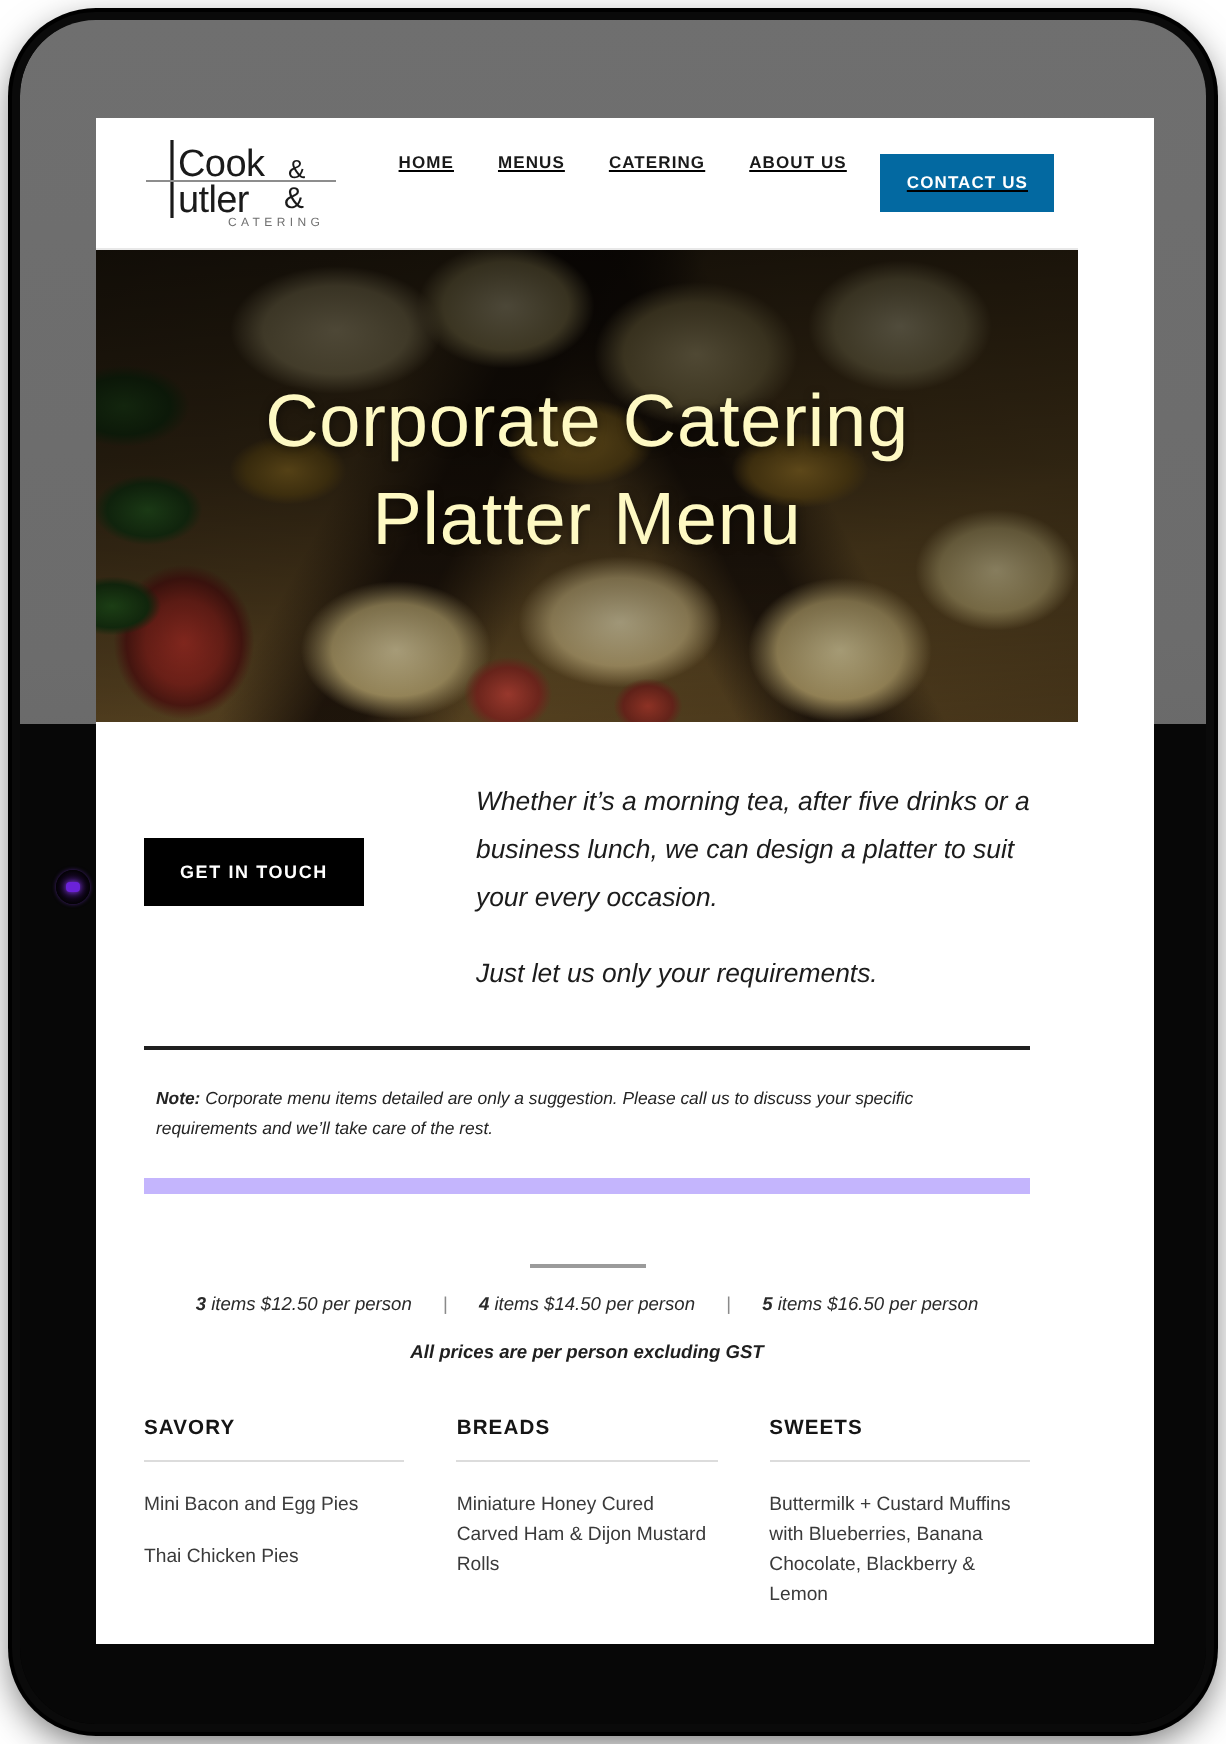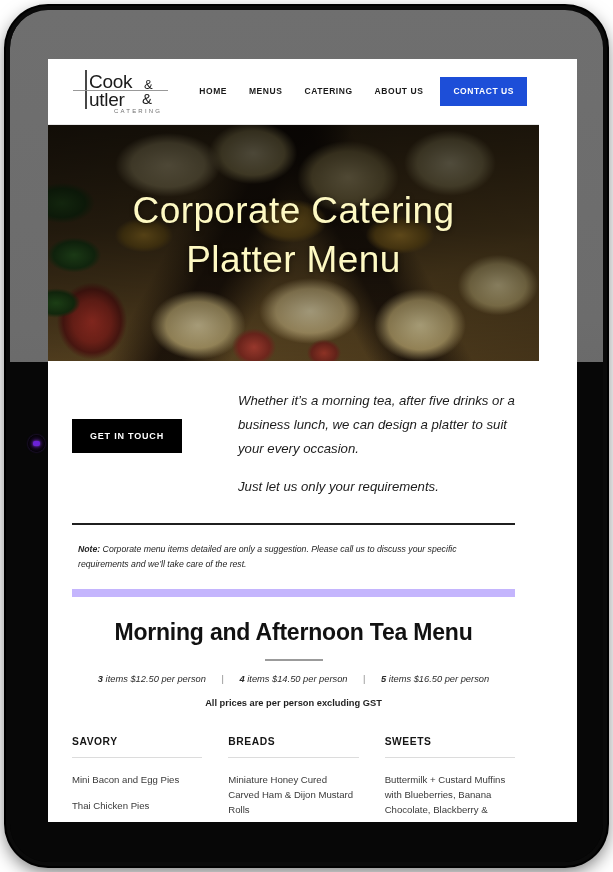"HOME" #main-nav { align-items: center -> flex-start; text-decoration: none -> underline }
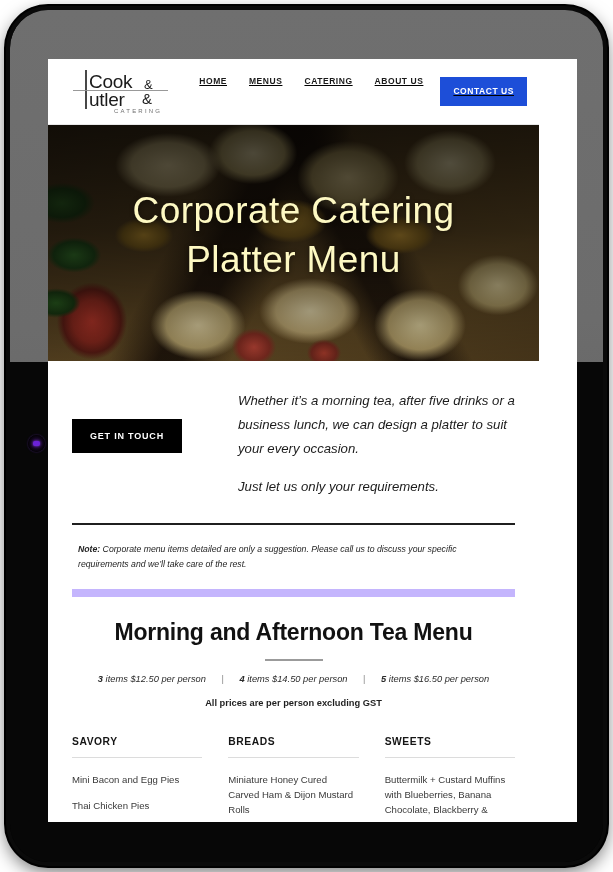"CONTACT US" .nav-item.cta { background: #1d4ed8 -> #0369a1 }
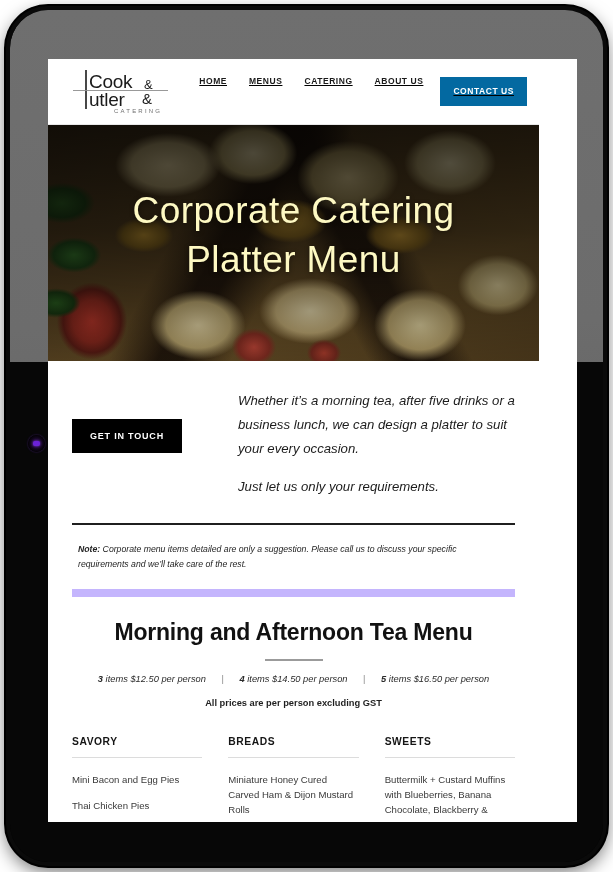"Morning and Afternoon Tea Menu" h2 { html: <h2>Morning and Afternoon Tea Menu</h2> -> none }
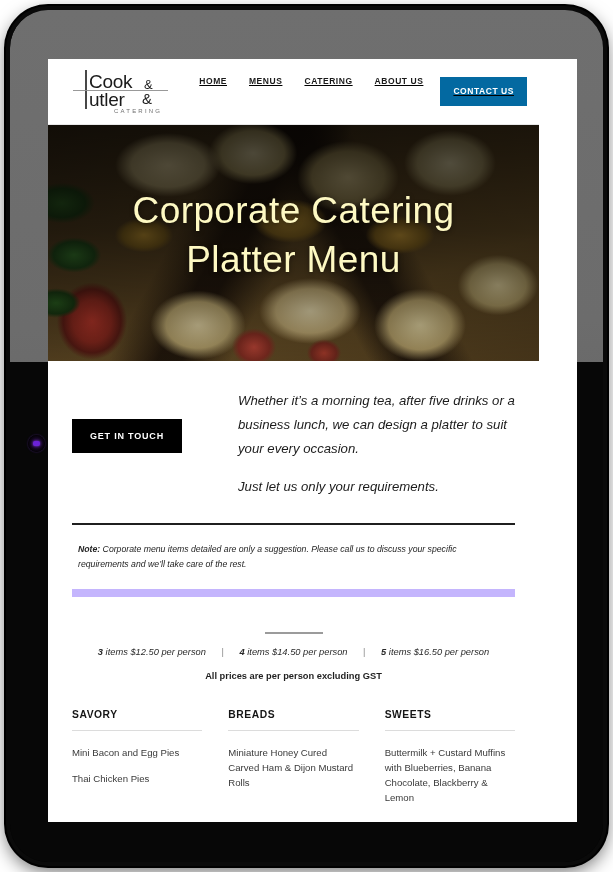"All prices are per person" #gst-note { font-style: none -> italic }
